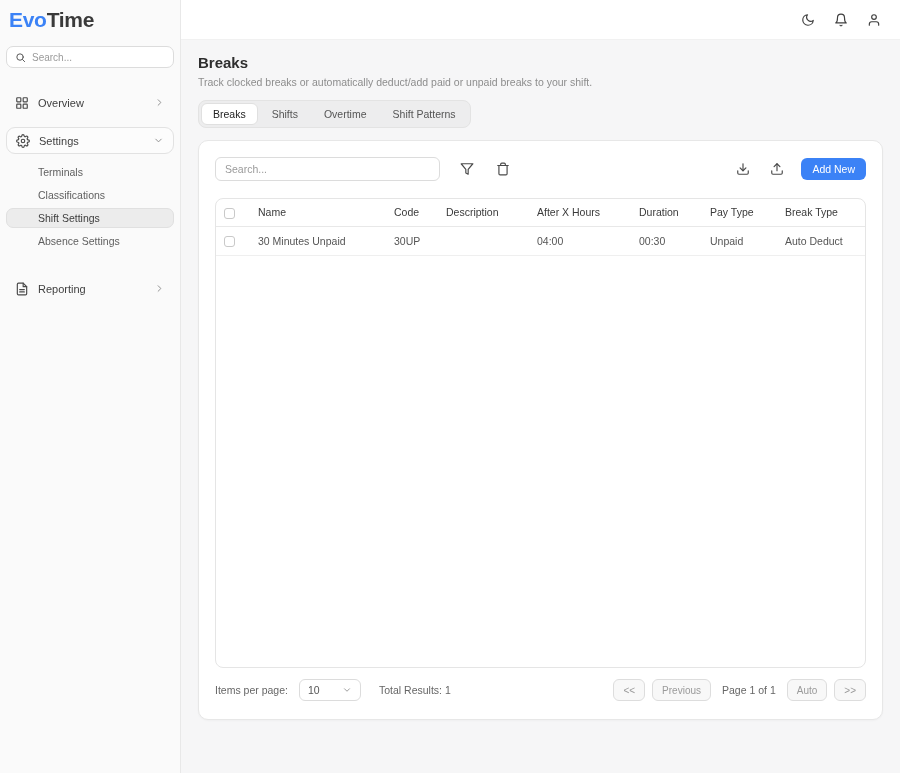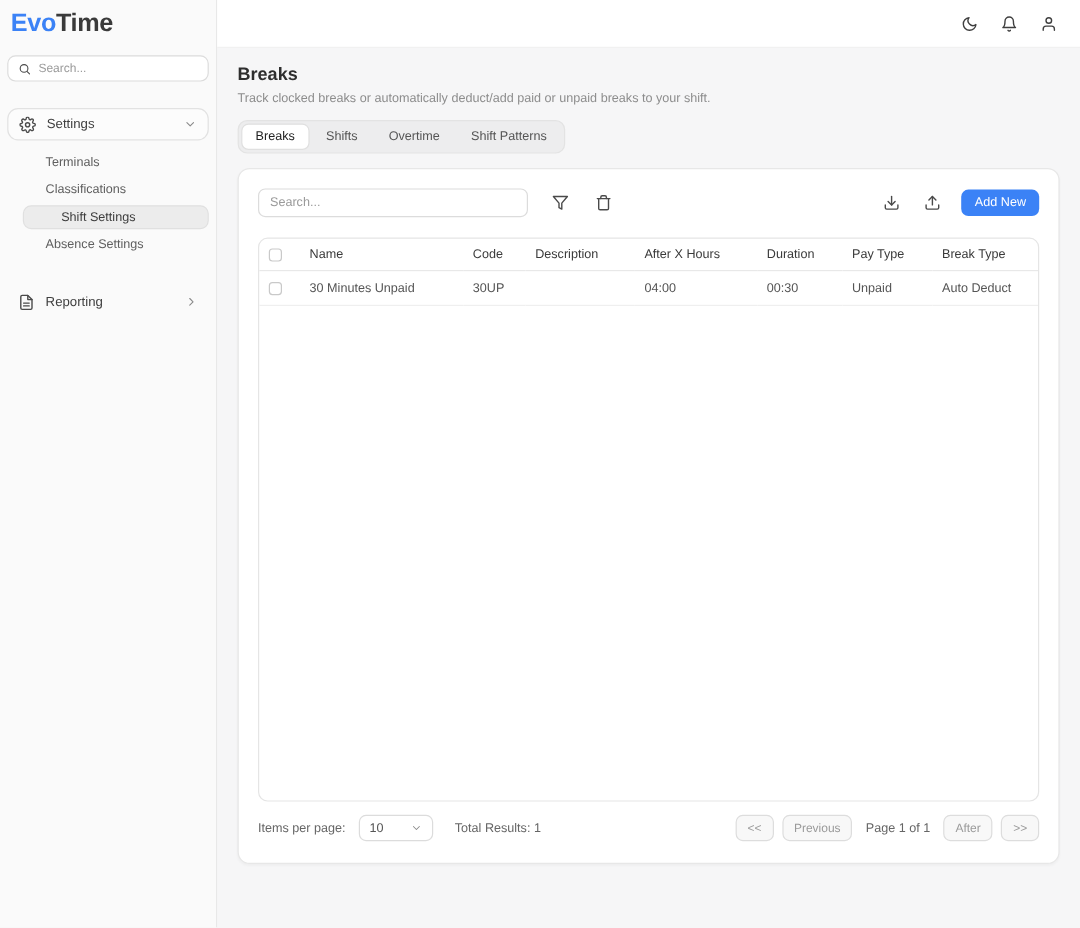"Overview" div.nav-item { html: none -> <div> <span> <svg> <rect></rect> <rect></rect> <rect></rect> <rect></rect> </svg> </span> <span>Overview</span> <span> <svg> <path></path> </svg> </span> </div> }
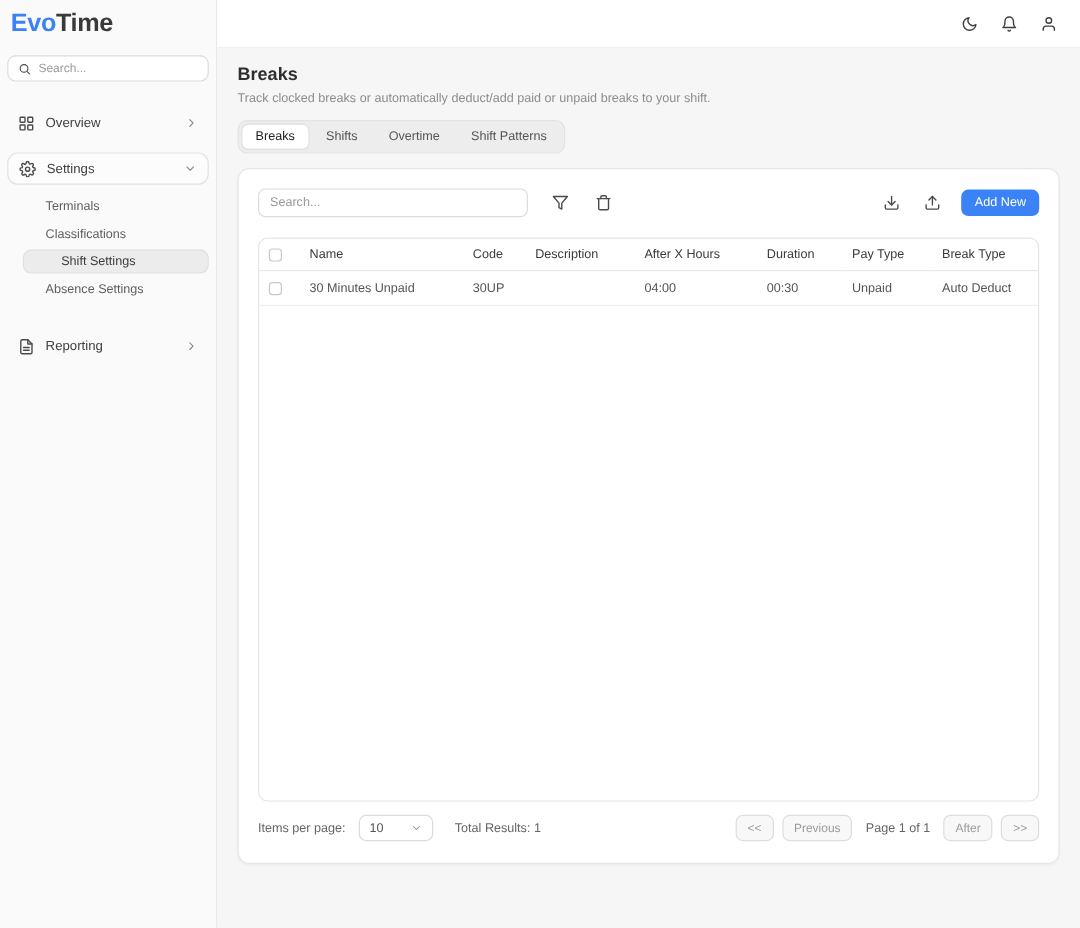"Shift Settings" .sub-item.active { margin-left: 13px -> none }
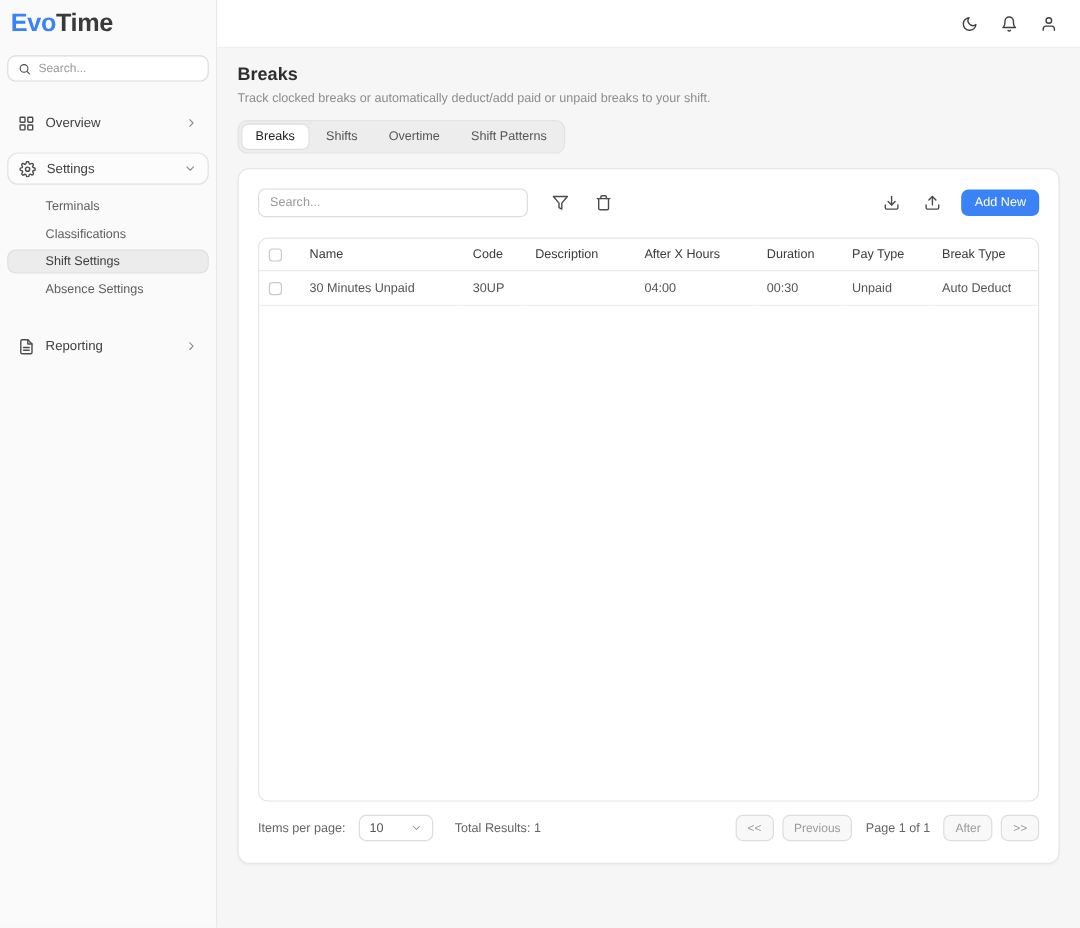"After" button.pg-btn { text: After -> Auto }
